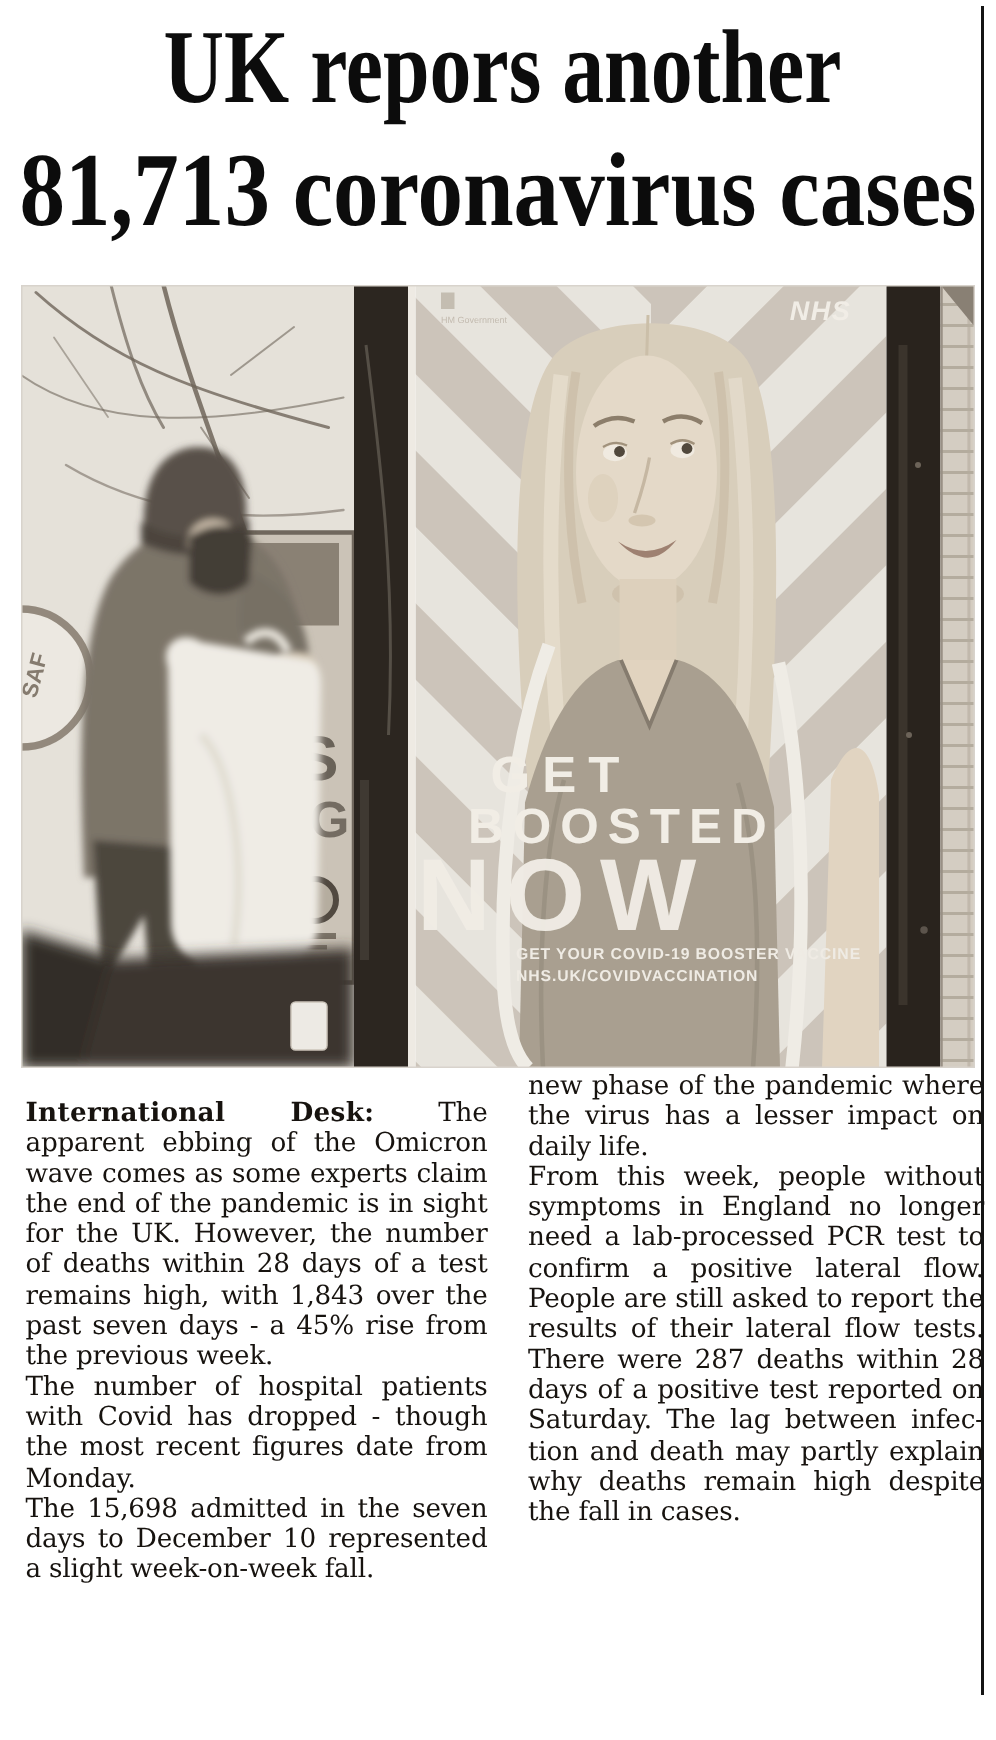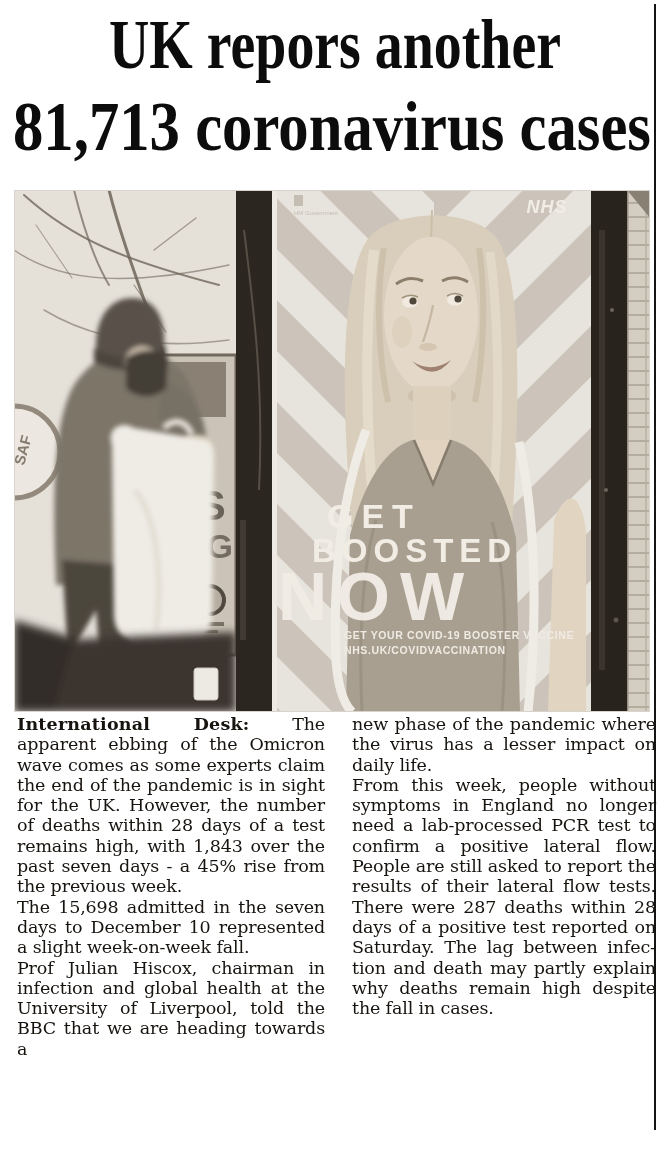"International Desk: The apparent ebbing" .col-left { margin-top: none -> 18px }
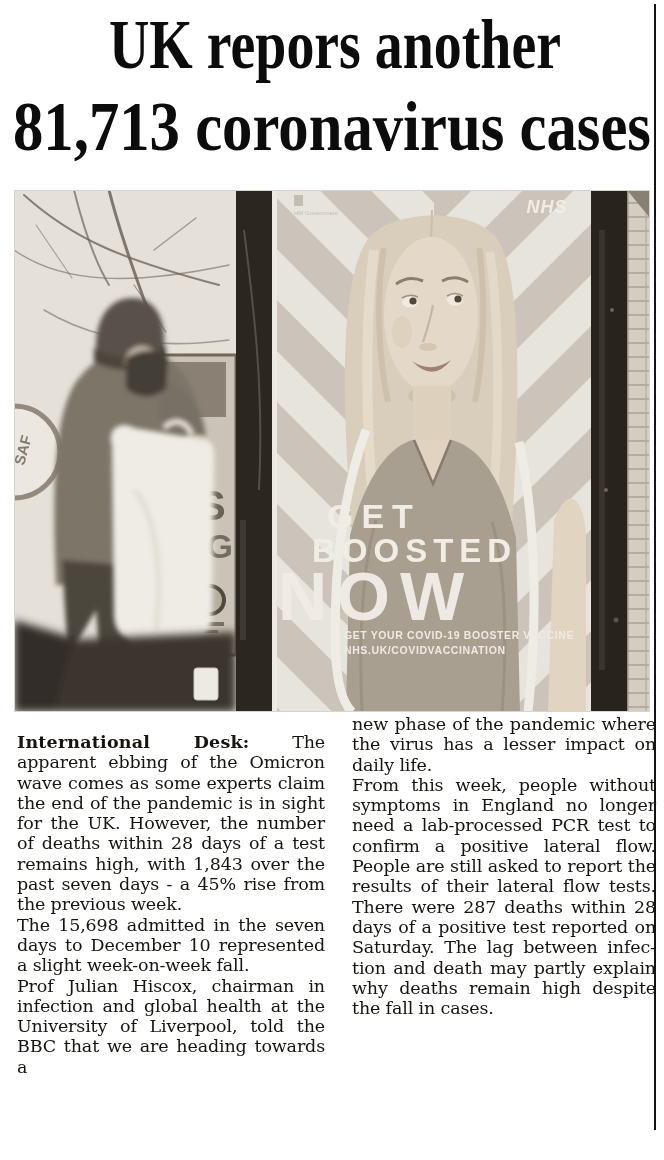"The number of hospital patients" p { html: none -> <p>The number of hospital patients with Covid has dropped - though the most recent figures date from Monday.</p> }
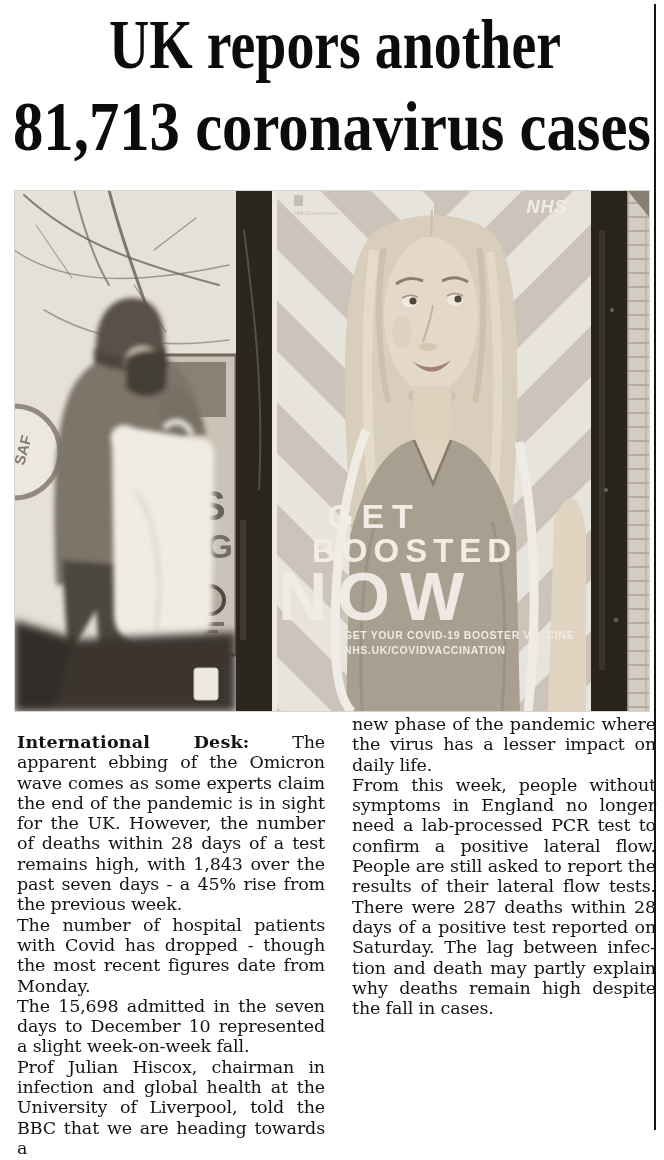"Prof Julian Hiscox, chairman in" p { html: <p>Prof Julian Hiscox, chairman in infection and global health at the University of Liverpool, told the BBC that we are heading towards a</p> -> none }
